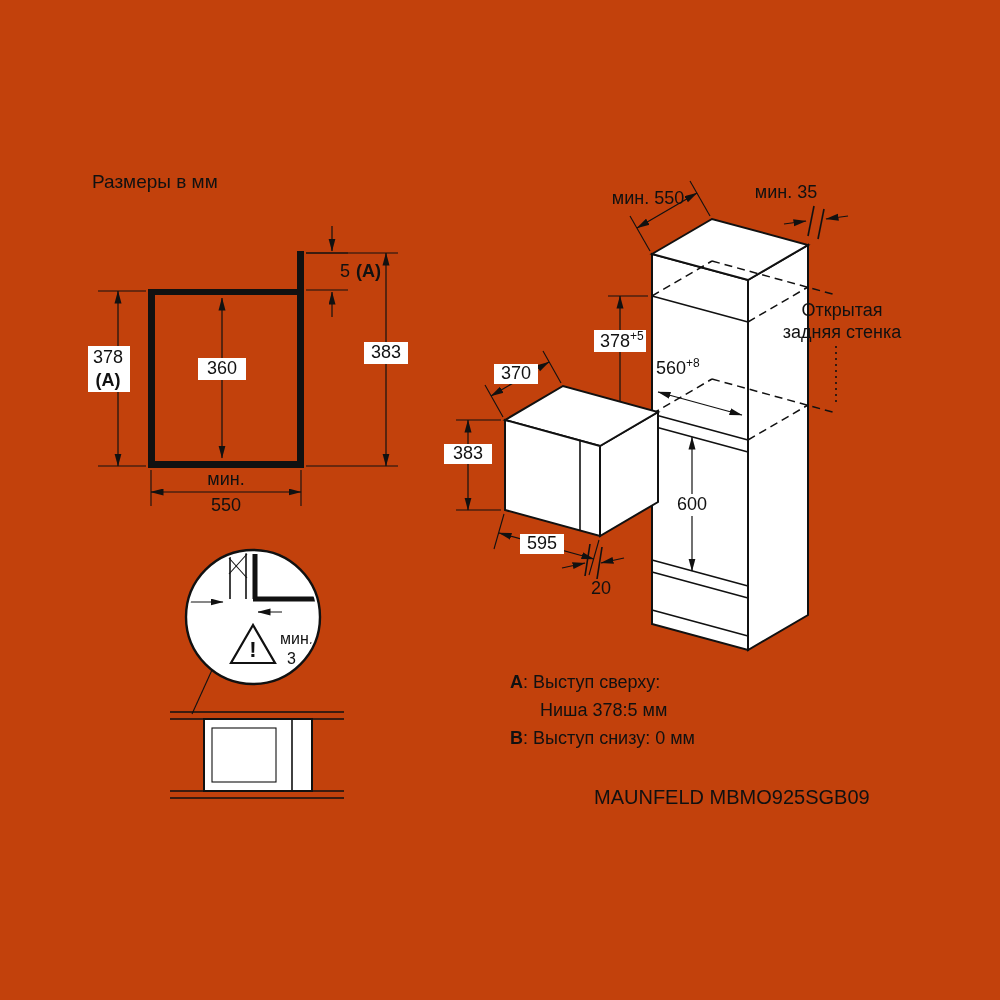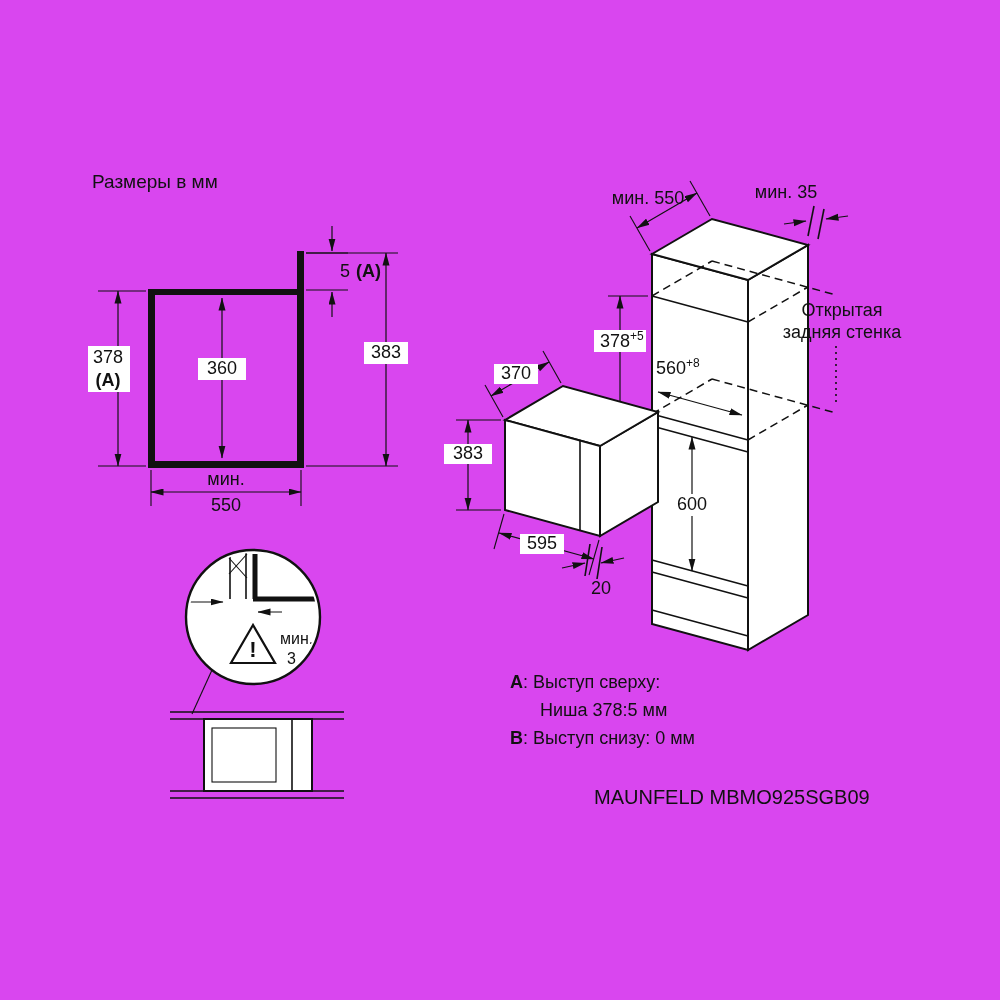"Размеры в мм" .page { background: #d946ef -> #c2410c }
